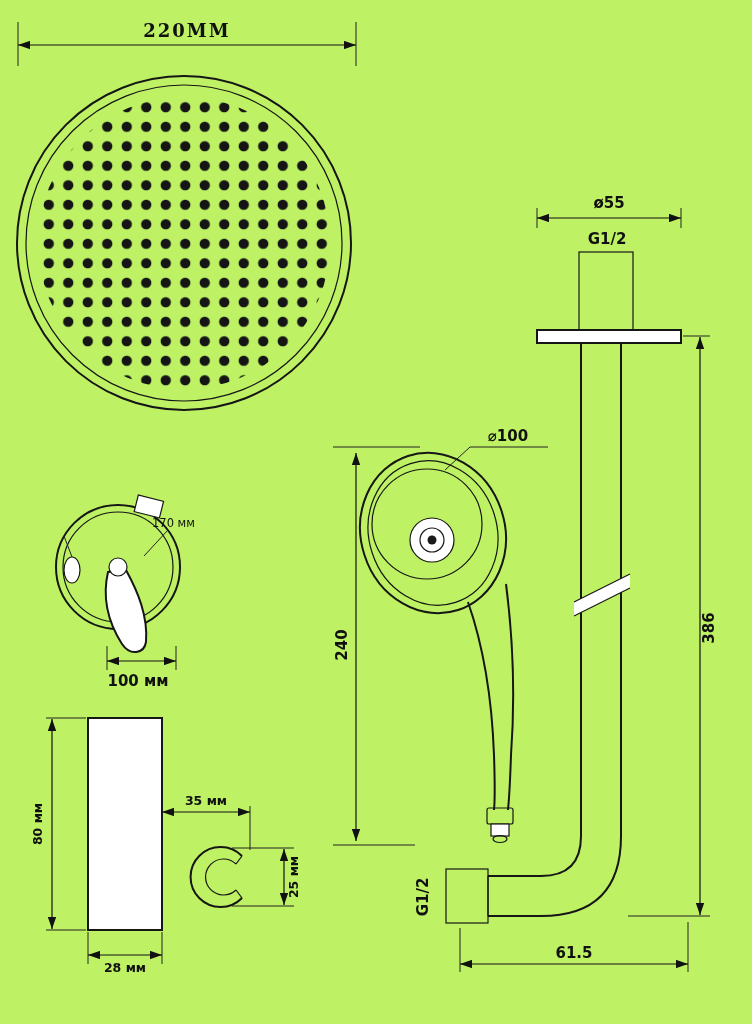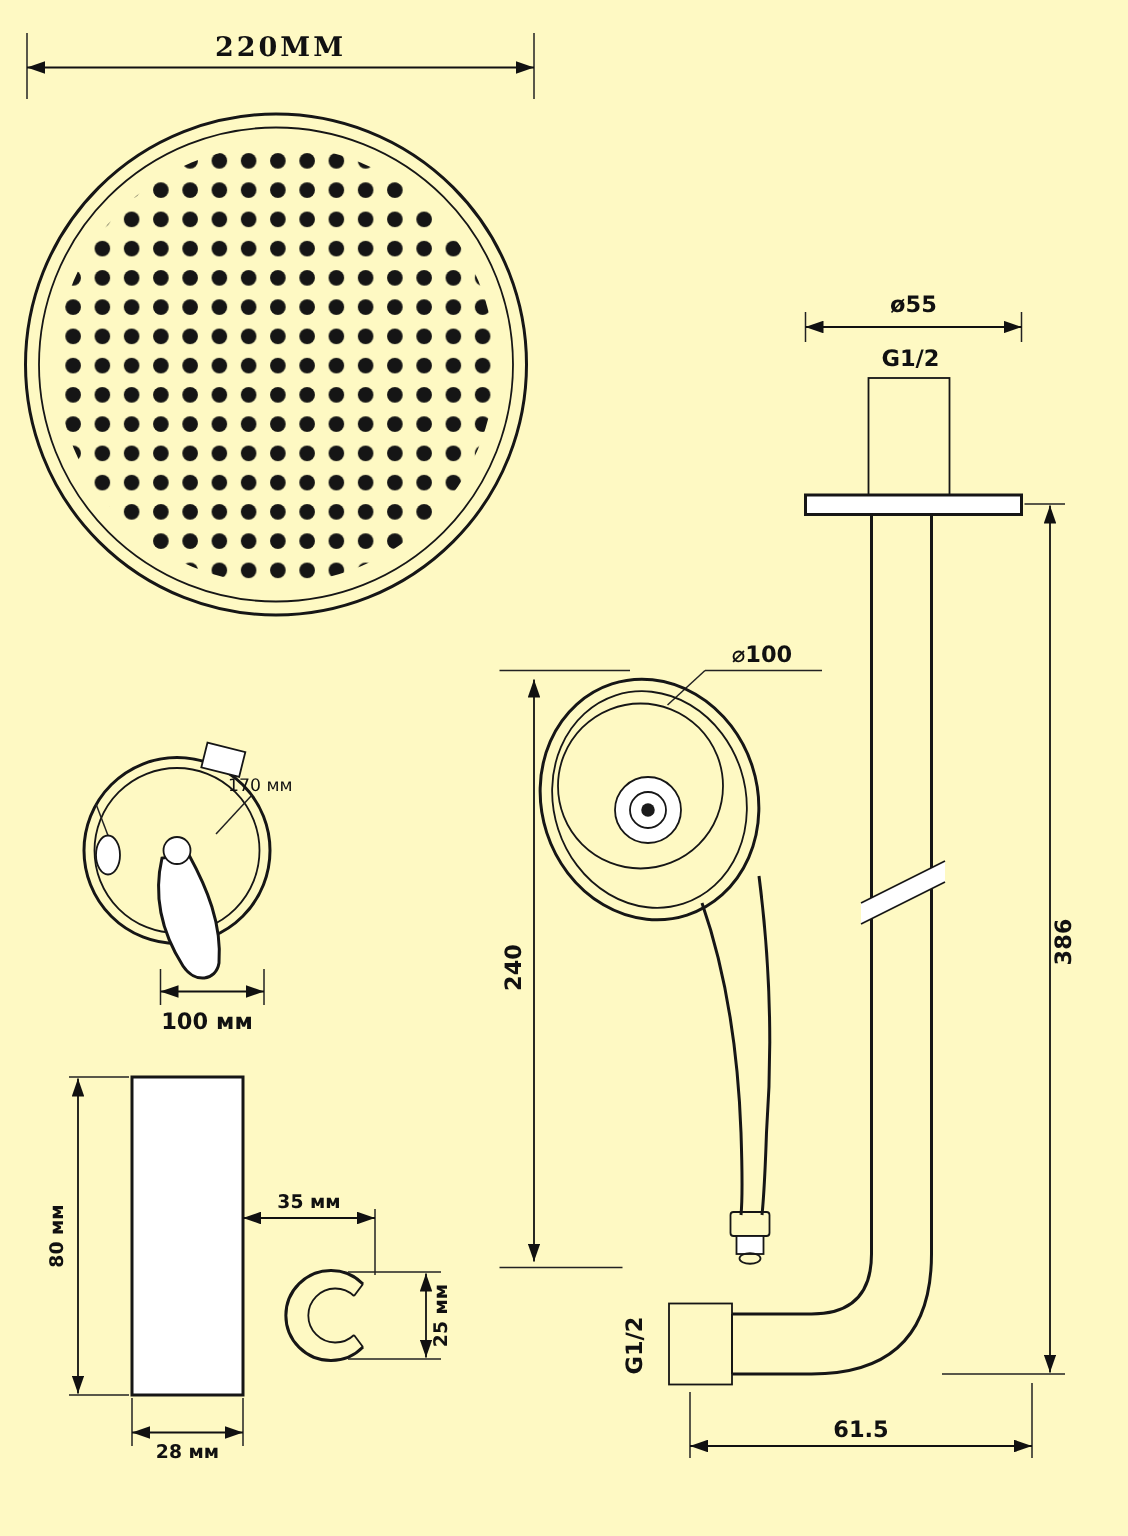"220MM" .page { background: #fef9c3 -> #bef264 }
